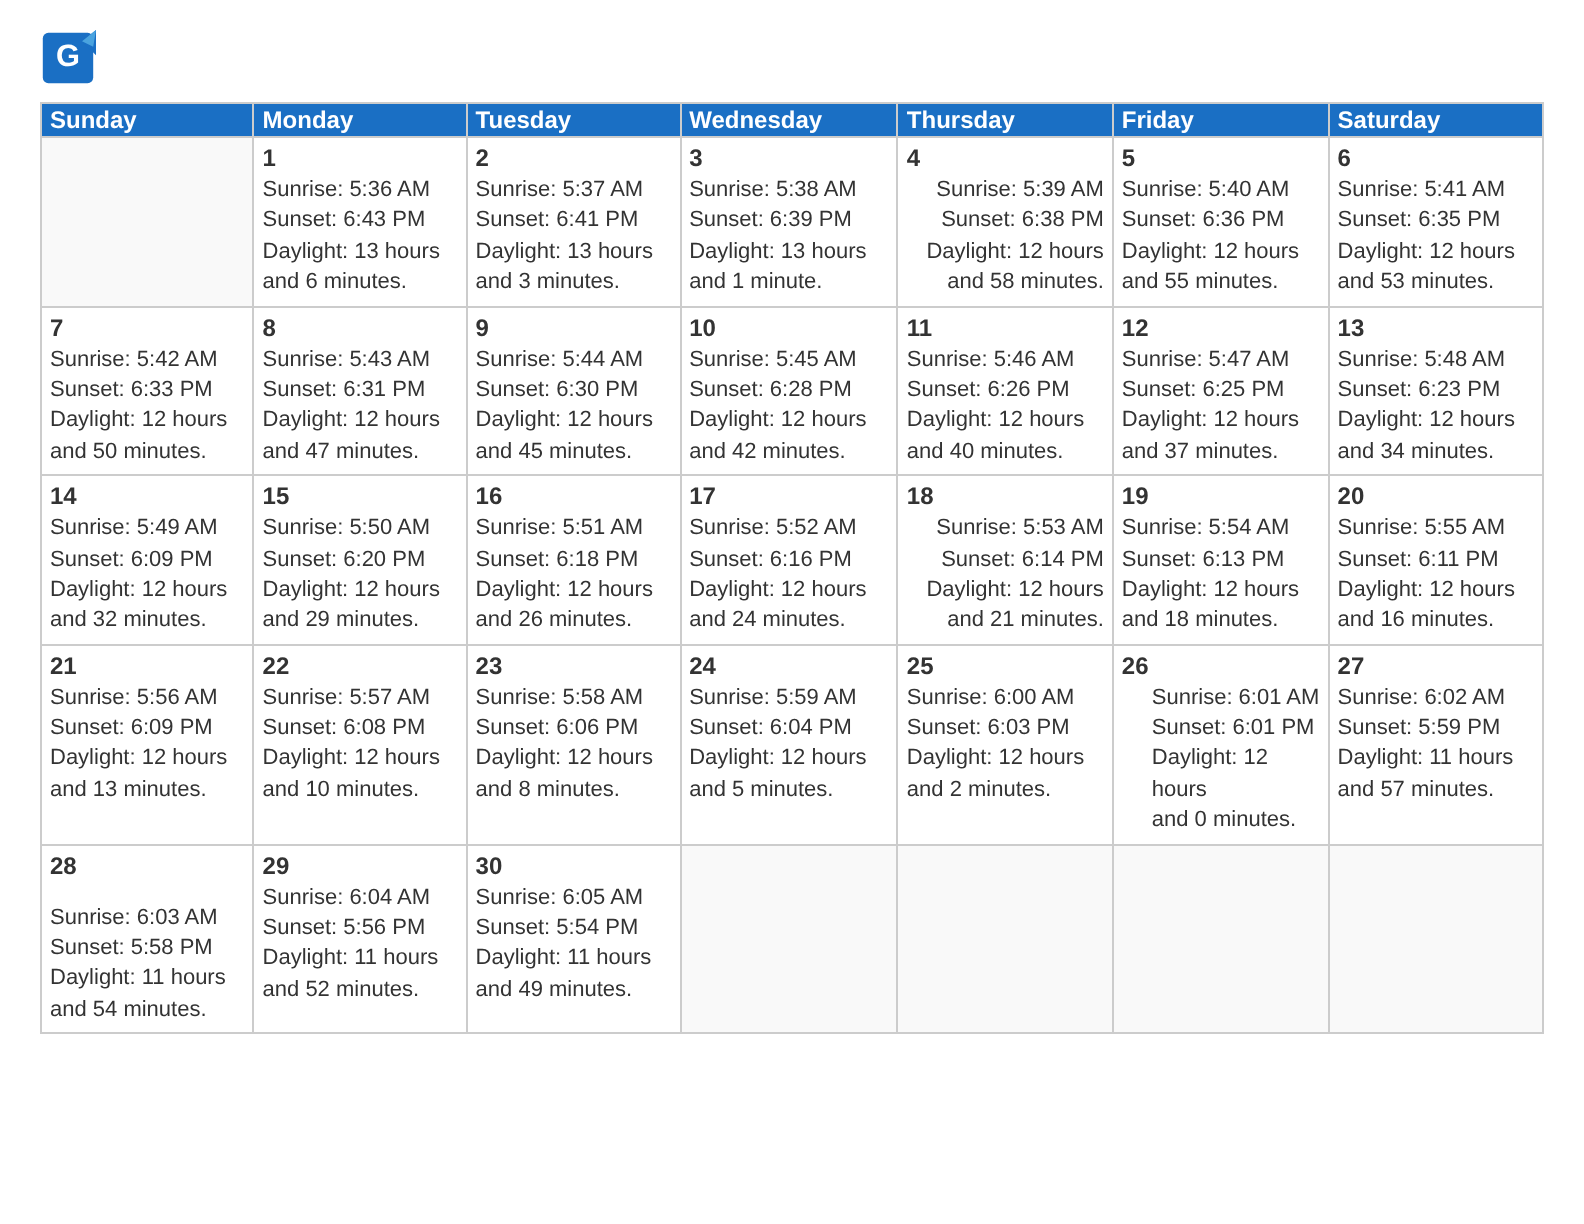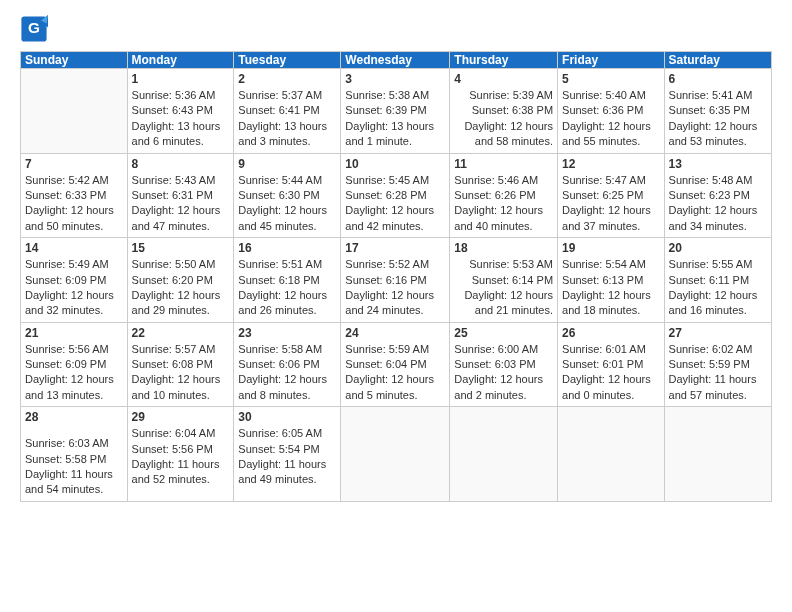"Sunrise: 6:01 AM" div.day-info { margin-left: none -> 15px }
